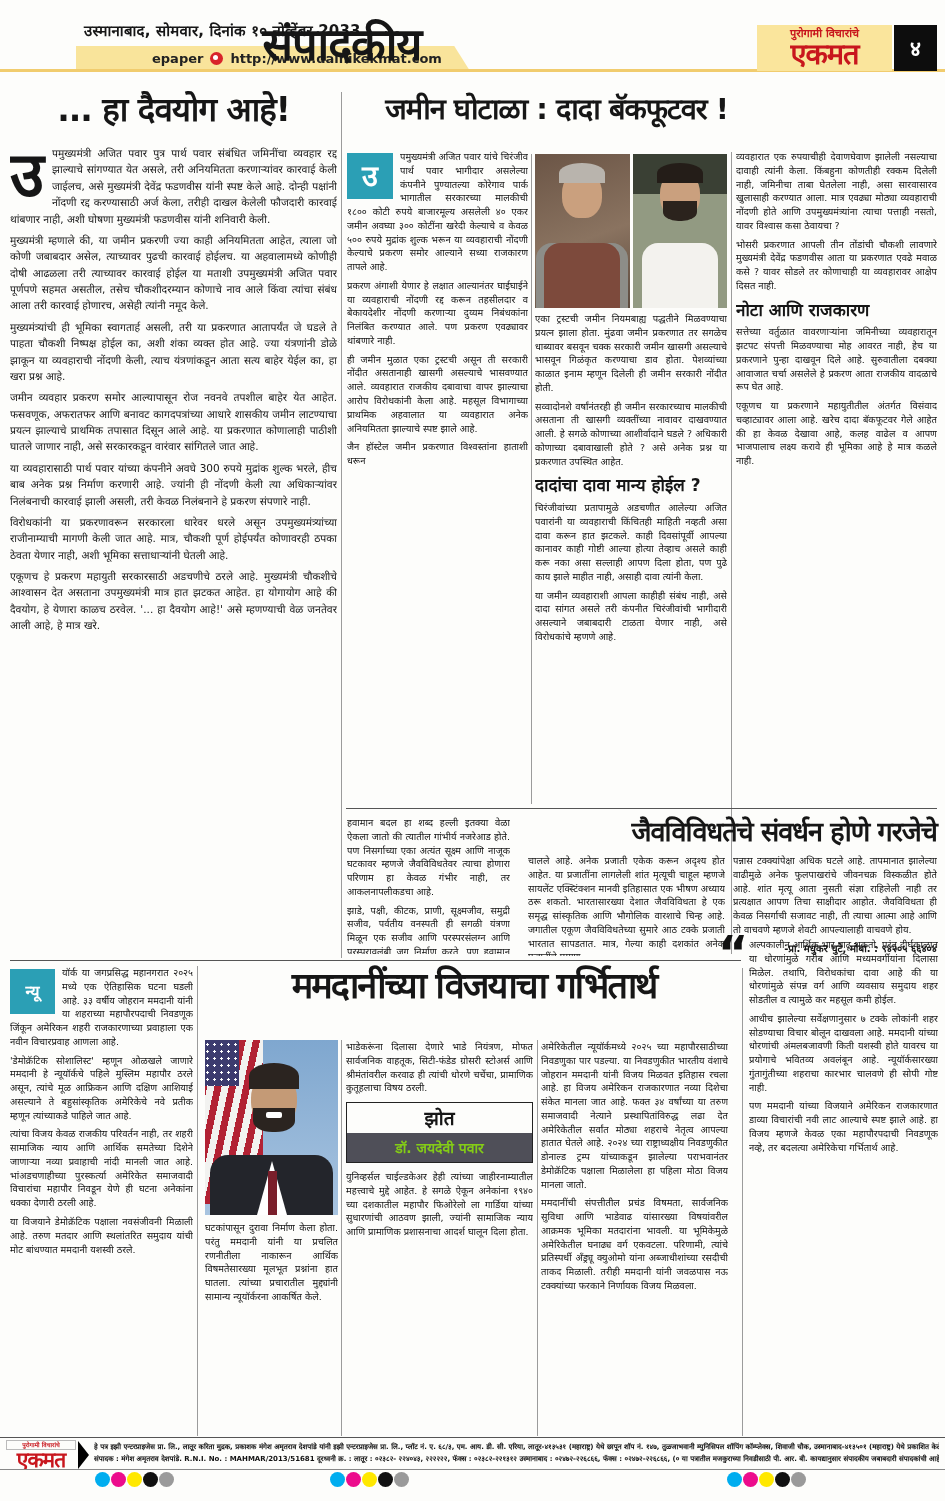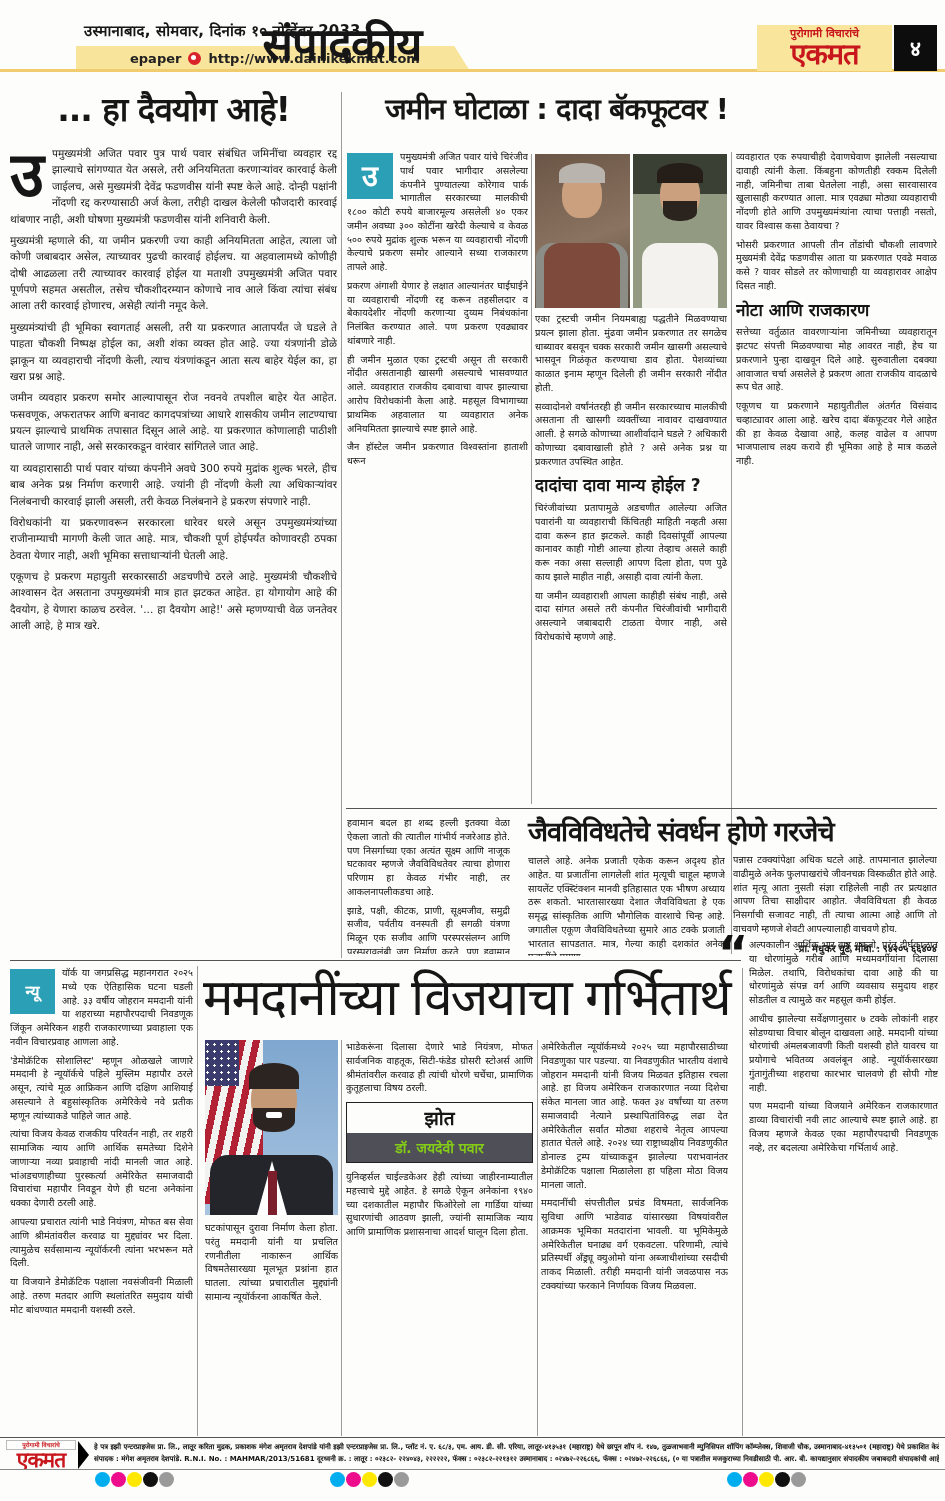"epaper" #epaper-strip { padding-left: 54px -> 76px }
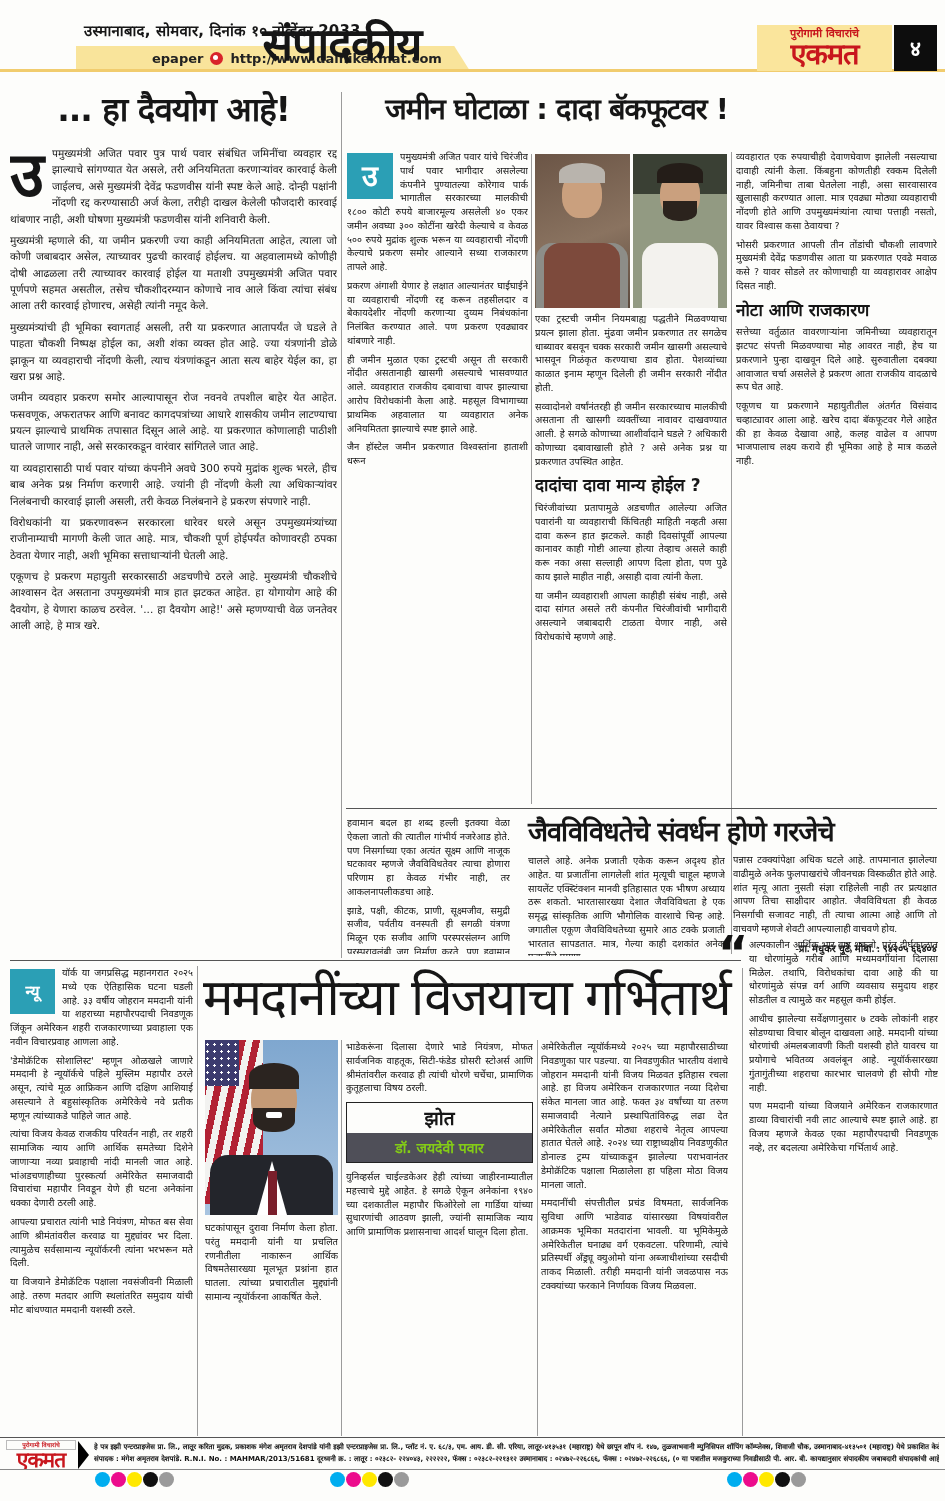"जैवविविधतेचे संवर्धन होणे गरजेचे" #jaiv-headline { text-align: left -> right }
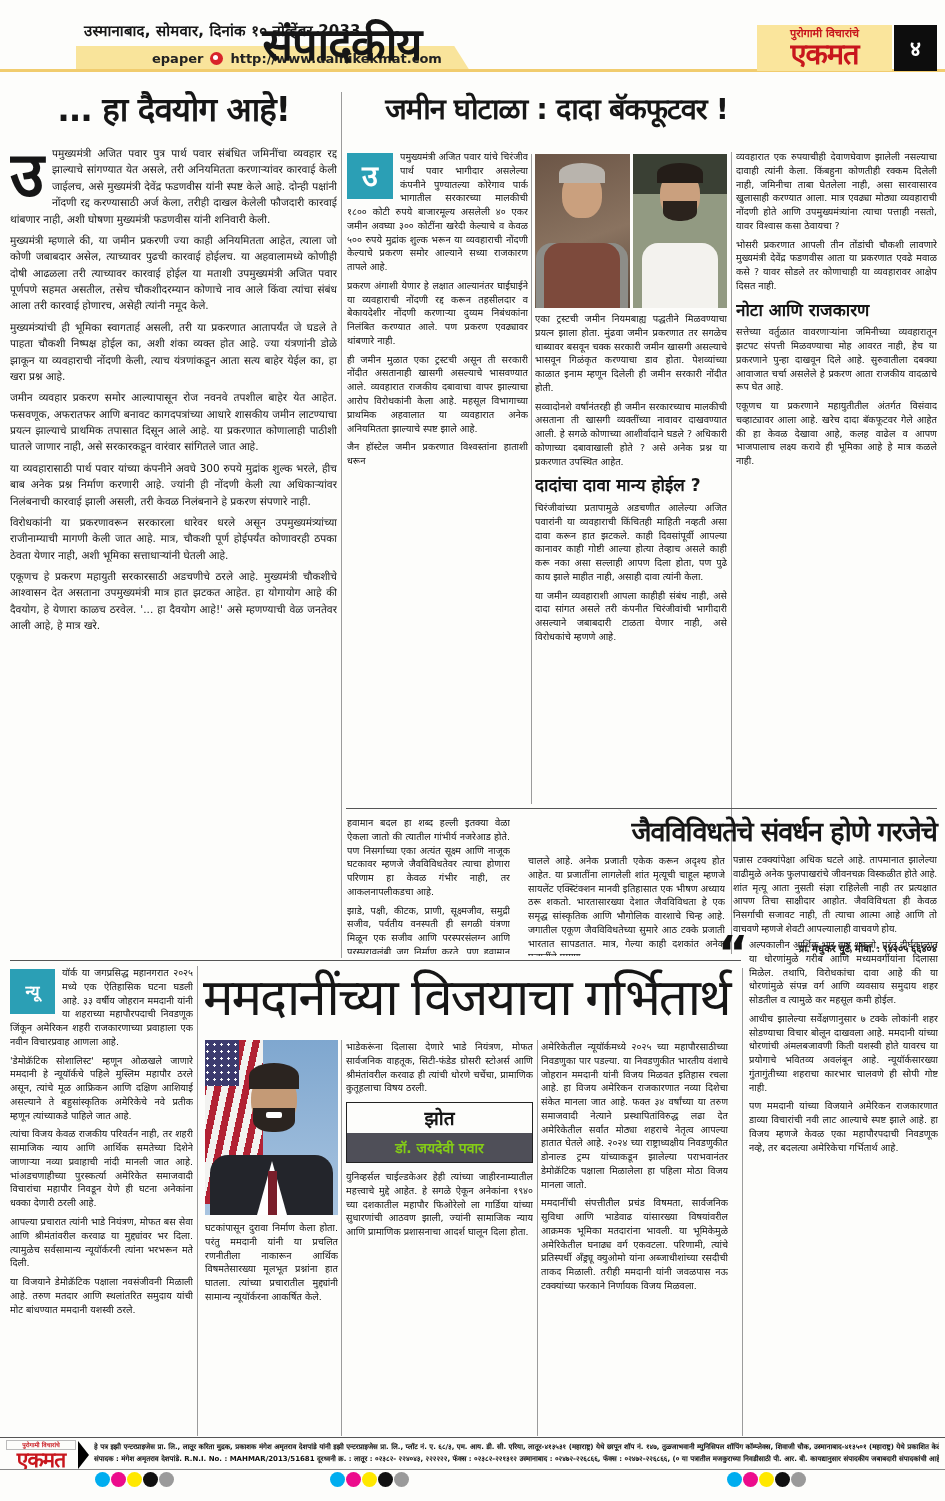"पन्नास टक्क्यांपेक्षा अधिक घटले आहे." #jvc3 { font-family: Liberation Serif, serif -> none }
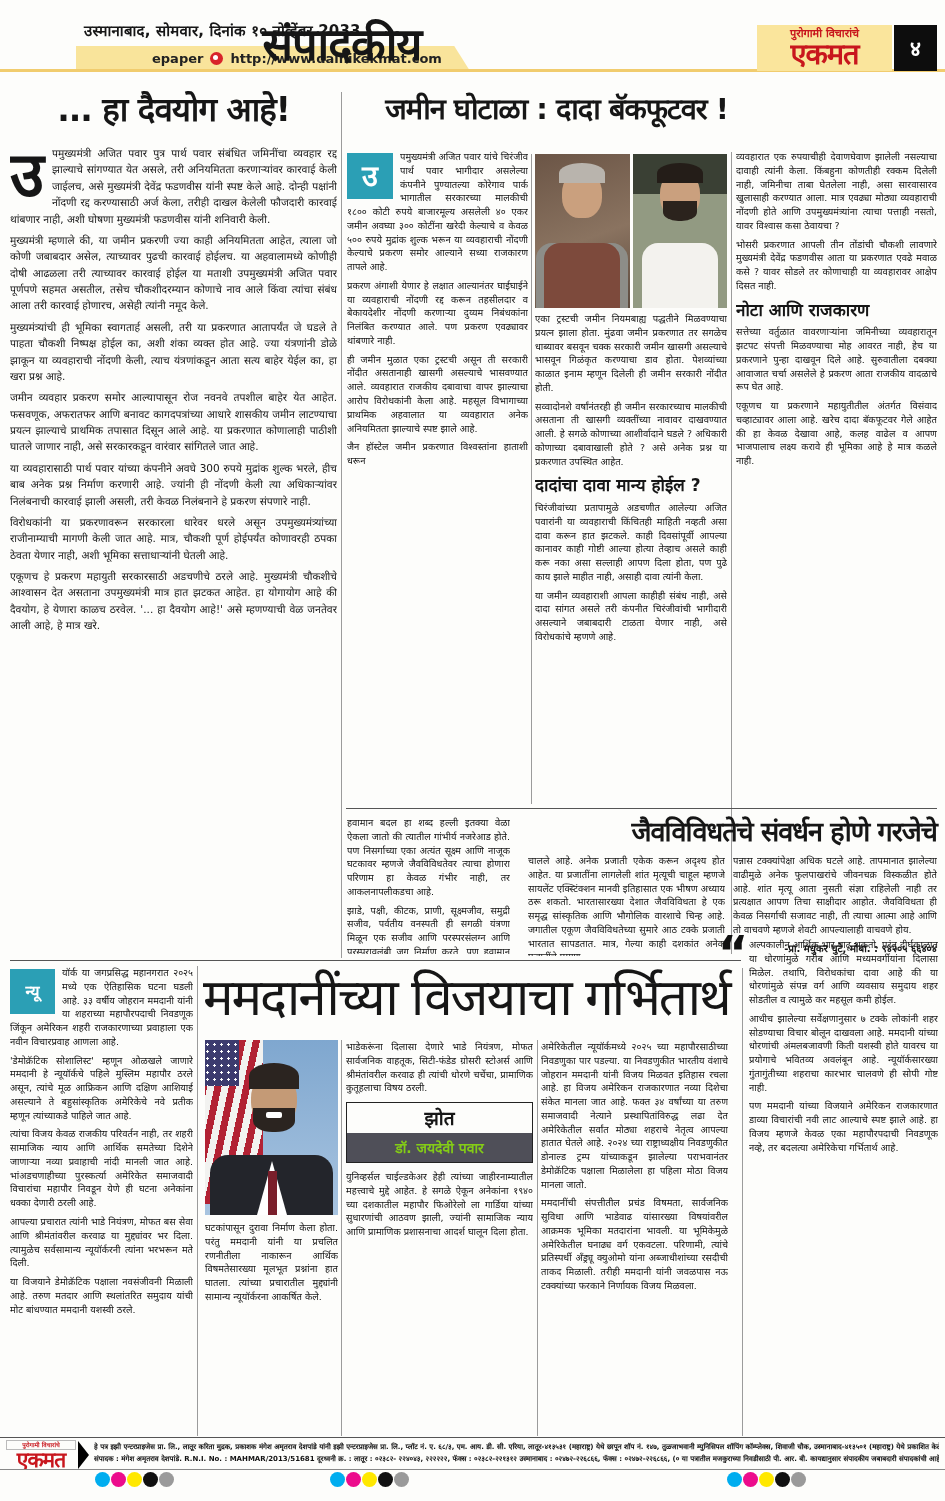"ममदानींच्या विजयाचा गर्भितार्थ" #m-headline { font-size: 51px -> 36px; font-weight: 400 -> 700; text-align: none -> center }
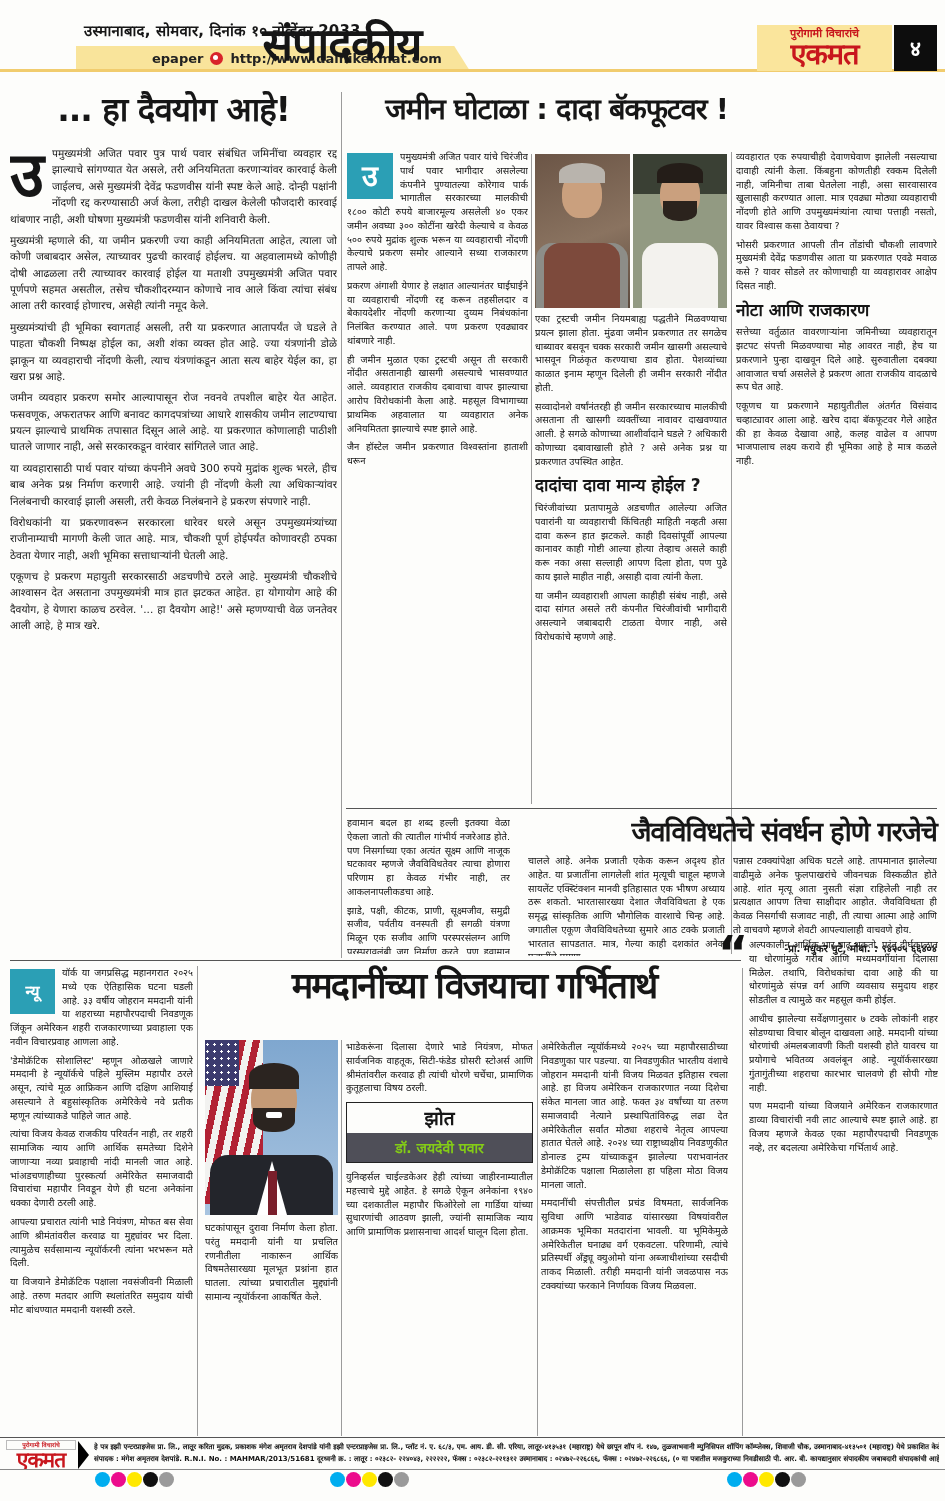"आपल्या प्रचारात त्यांनी भाडे नियंत्रण," p { html: <p>आपल्या प्रचारात त्यांनी भाडे नियंत्रण, मोफत बस सेवा आणि श्रीमंतांवरील करवाढ या मुद्द्यांवर भर दिला. त्यामुळेच सर्वसामान्य न्यूयॉर्करनी त्यांना भरभरून मते दिली.</p> -> none }
